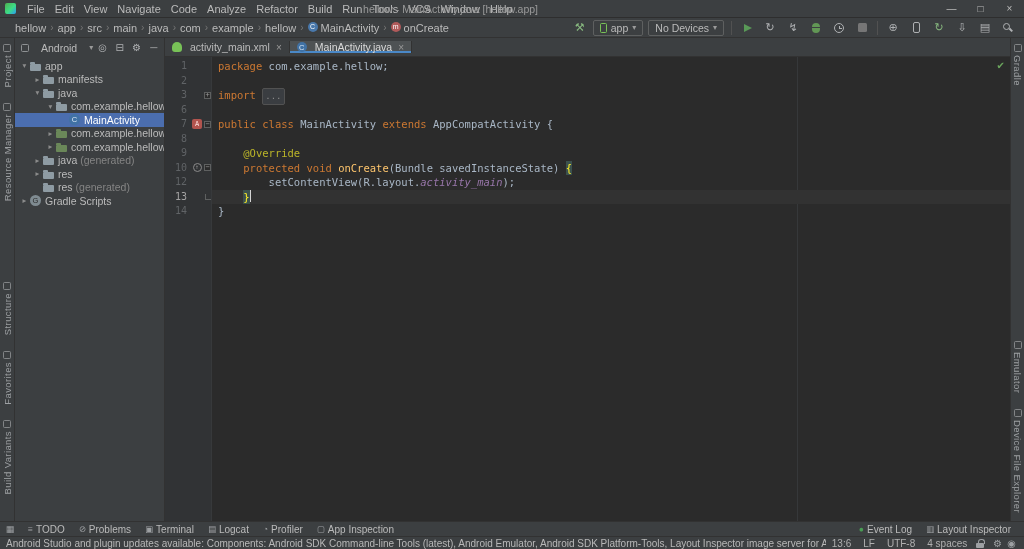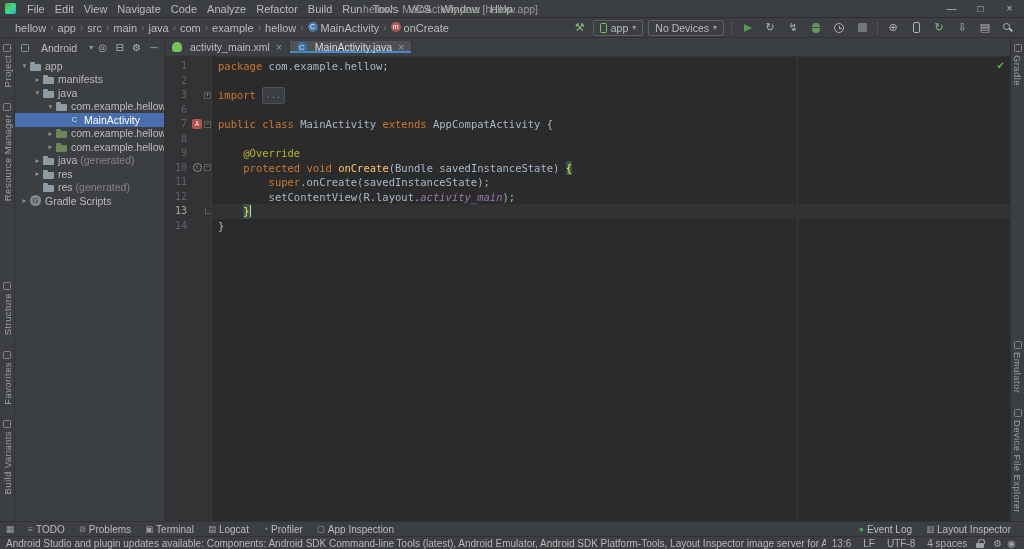"package" .ct { align-items: center -> flex-start }
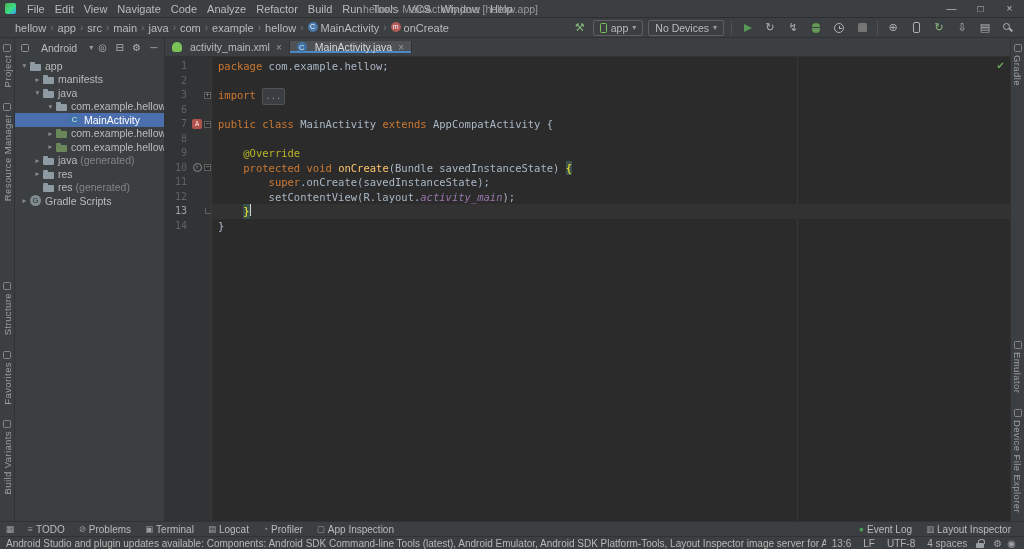"11" div.cl { html: <div> <span>11</span> <span></span> <span></span> <span><span> </span><span>super</span><span>.onCreate(savedInstanceState);</span></span> </div> -> none }
